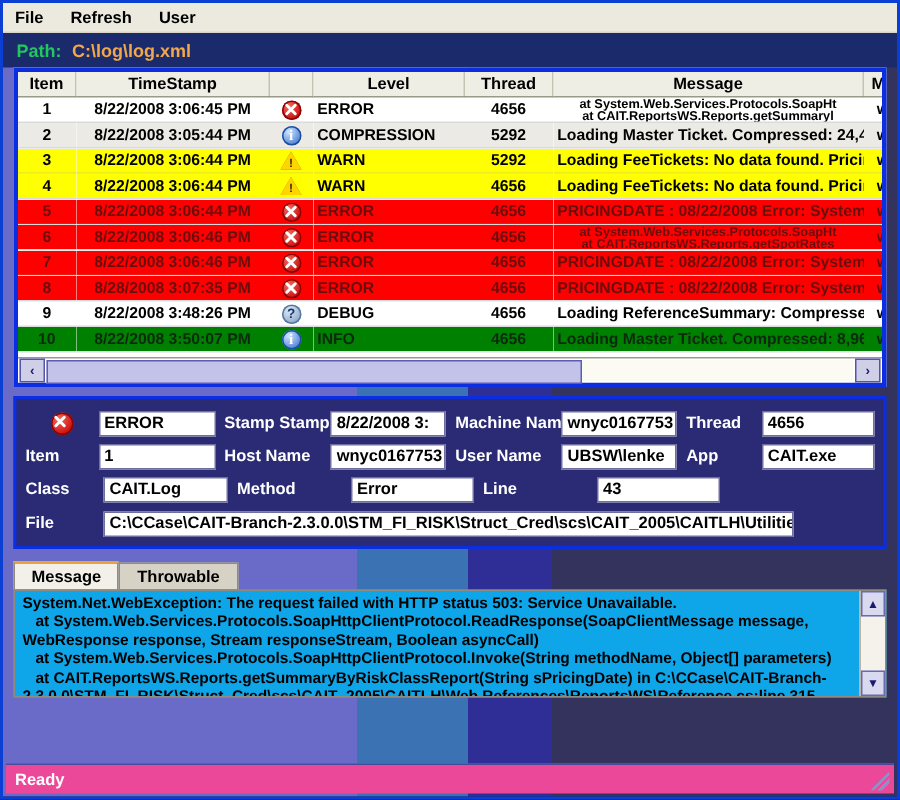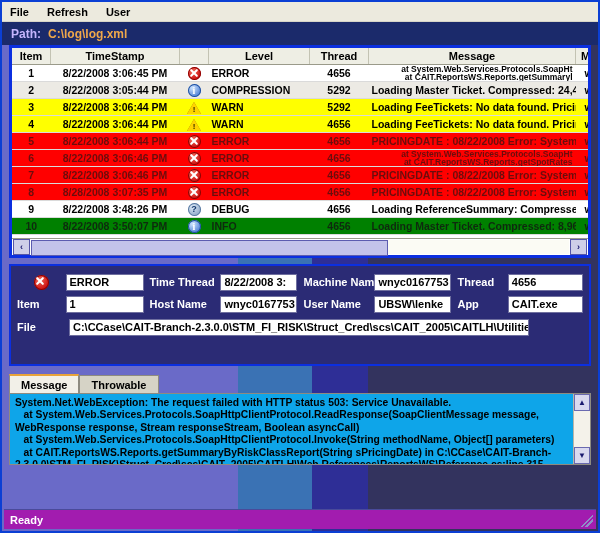"Path:" .path-label { color: #c4b5fd -> #22c55e }
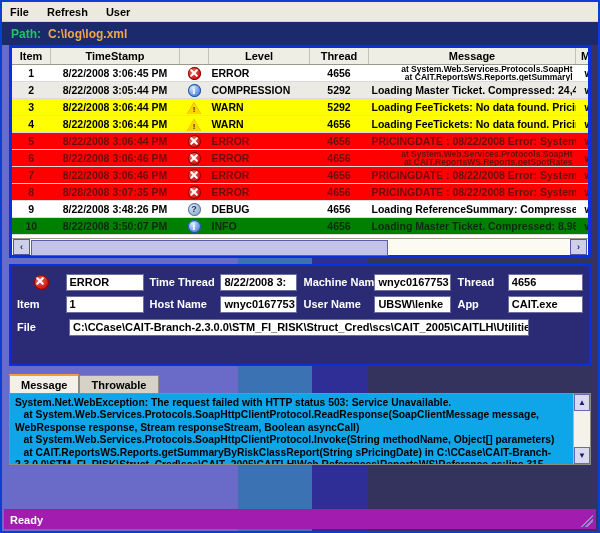"at System.Web.Services.Protocols.SoapHt" .c-msg { text-align: right -> center }
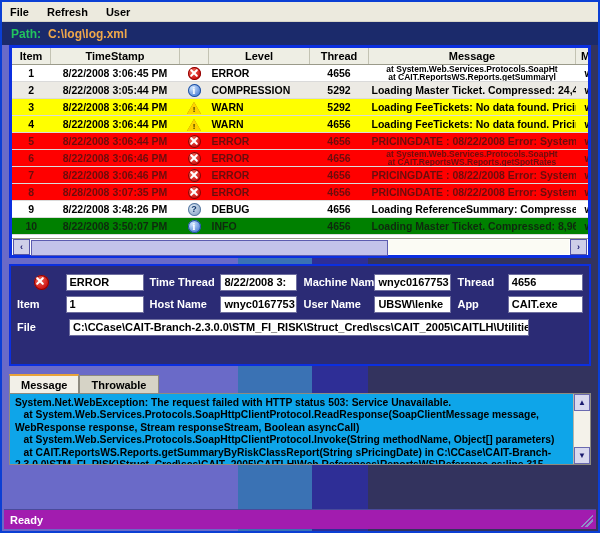"Time Thread" div.dlabel { text: Time Thread -> Stamp Stamp }
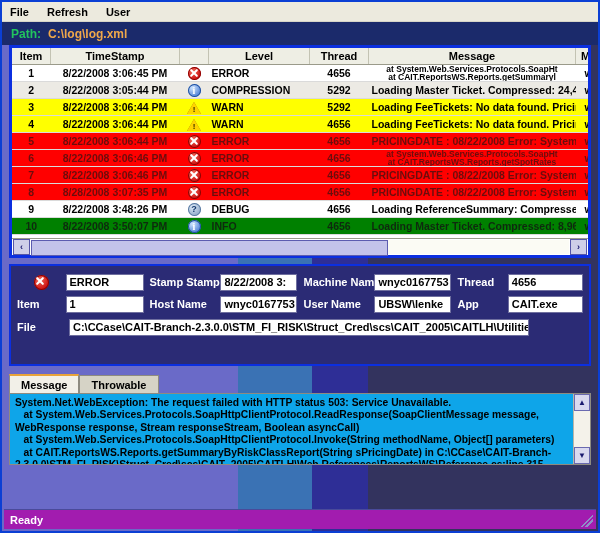"Class" div.drow { html: none -> <div> <div>Class</div> <div>CAIT.Log</div> <div>Method</div> <div>Error</div> <div>Line</div> <div>43</div> </div> }
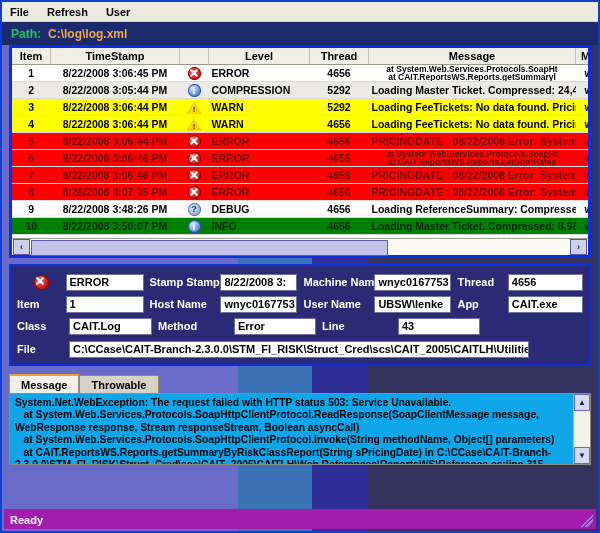"Ready" .statusbar { background: #a21caf -> #ec4899 }
